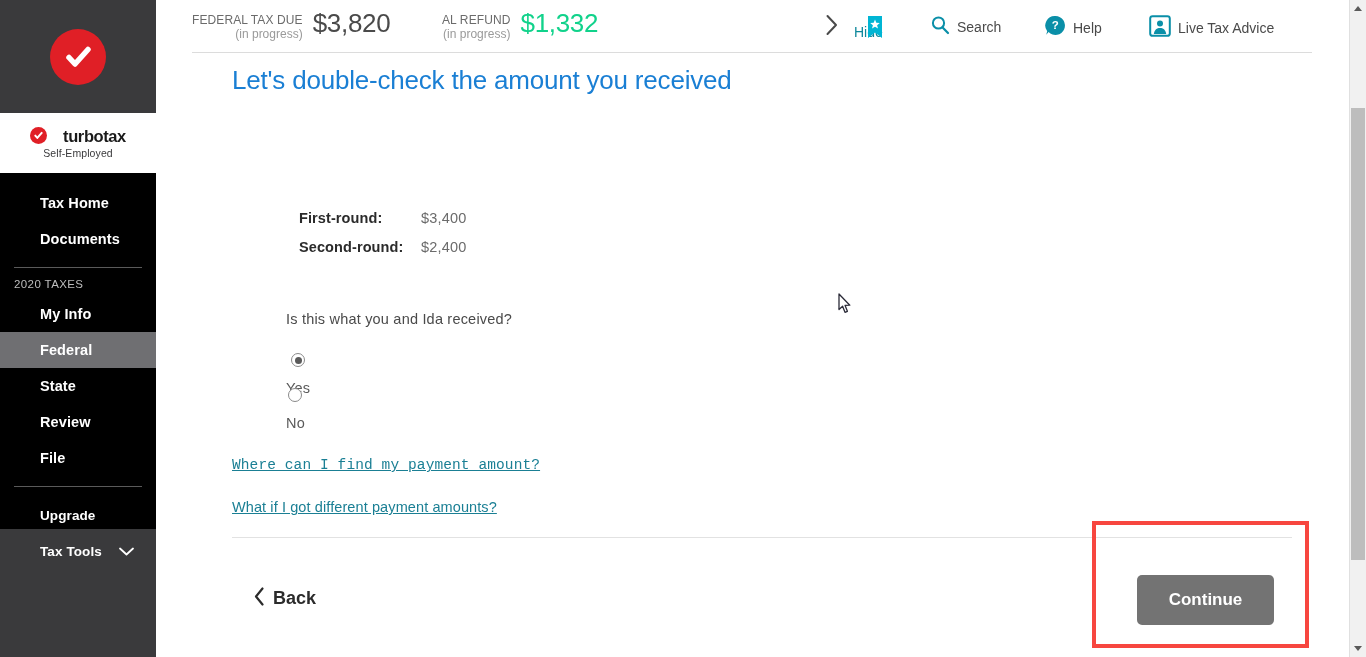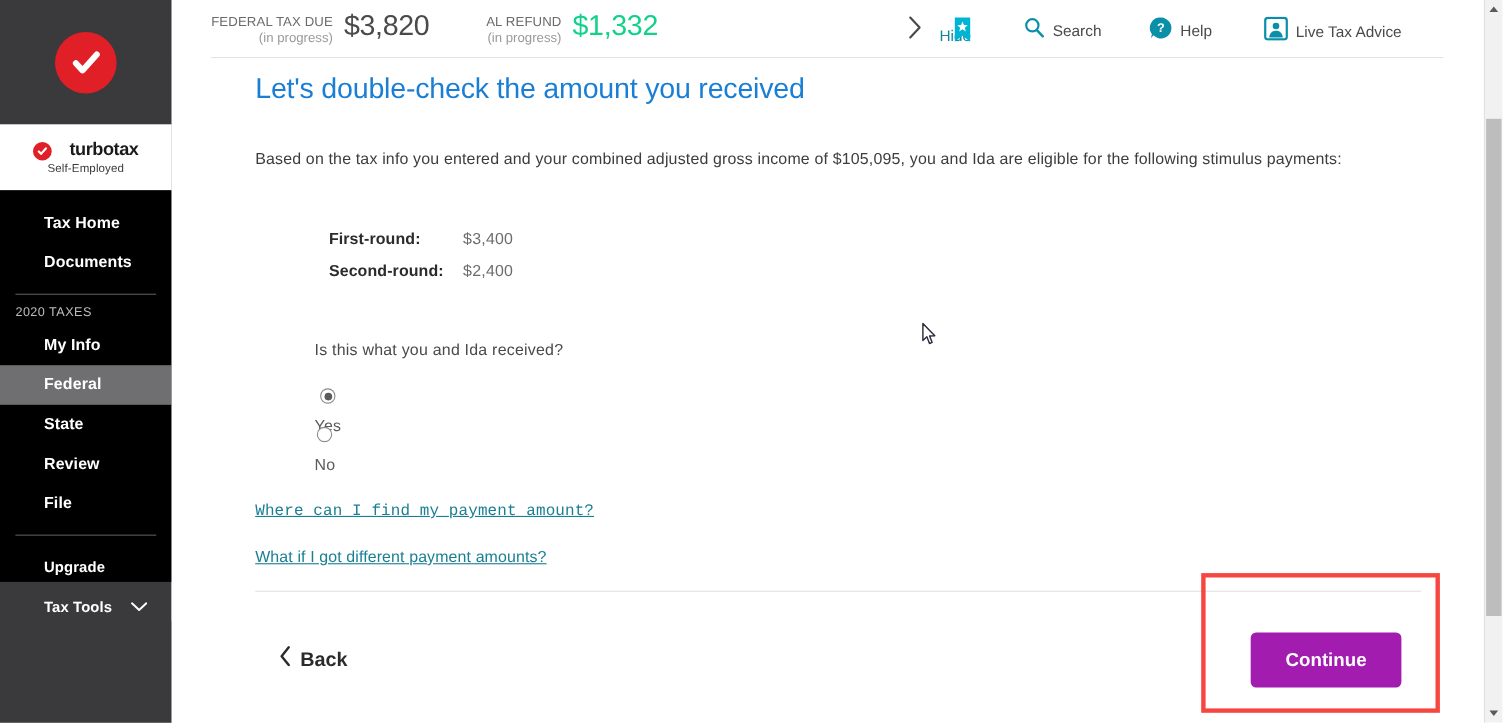"turbotax" .tt-row { align-items: flex-end -> flex-start }
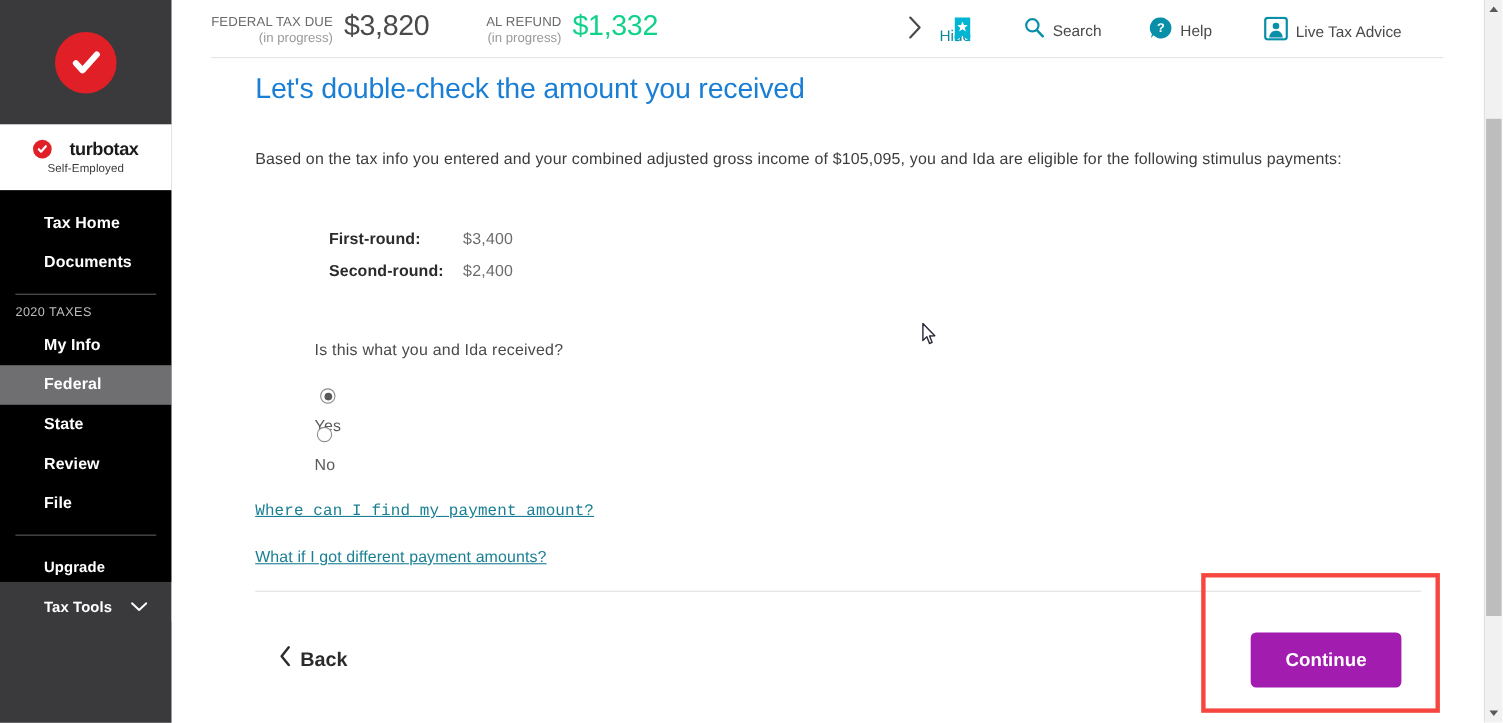"Based on the tax info" p.intro { html: <p>Based on the tax info you entered and your combined adjusted gross income of $105,095, you and Ida are eligible for the following stimulus payments:</p> -> none }
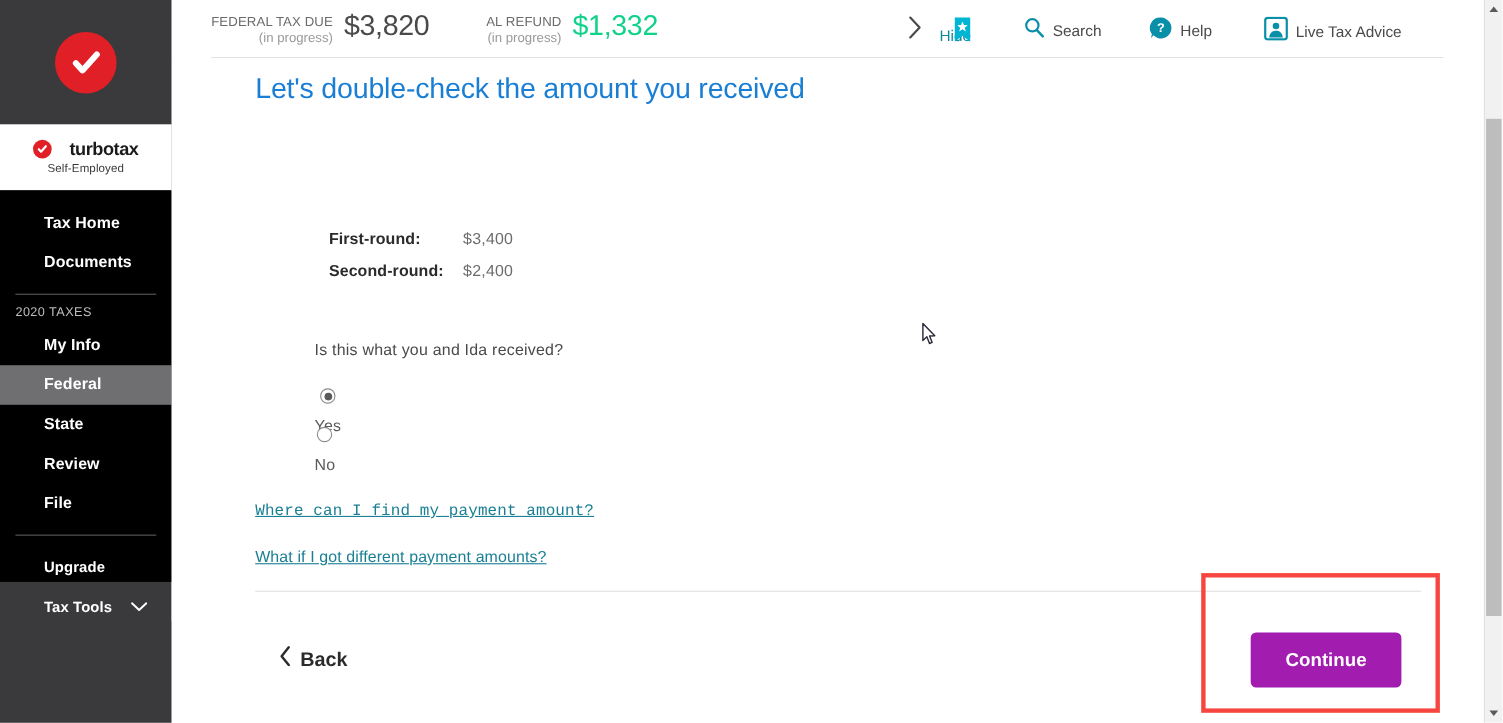"Continue" .continue-btn { background: #a21caf -> #737373 }
